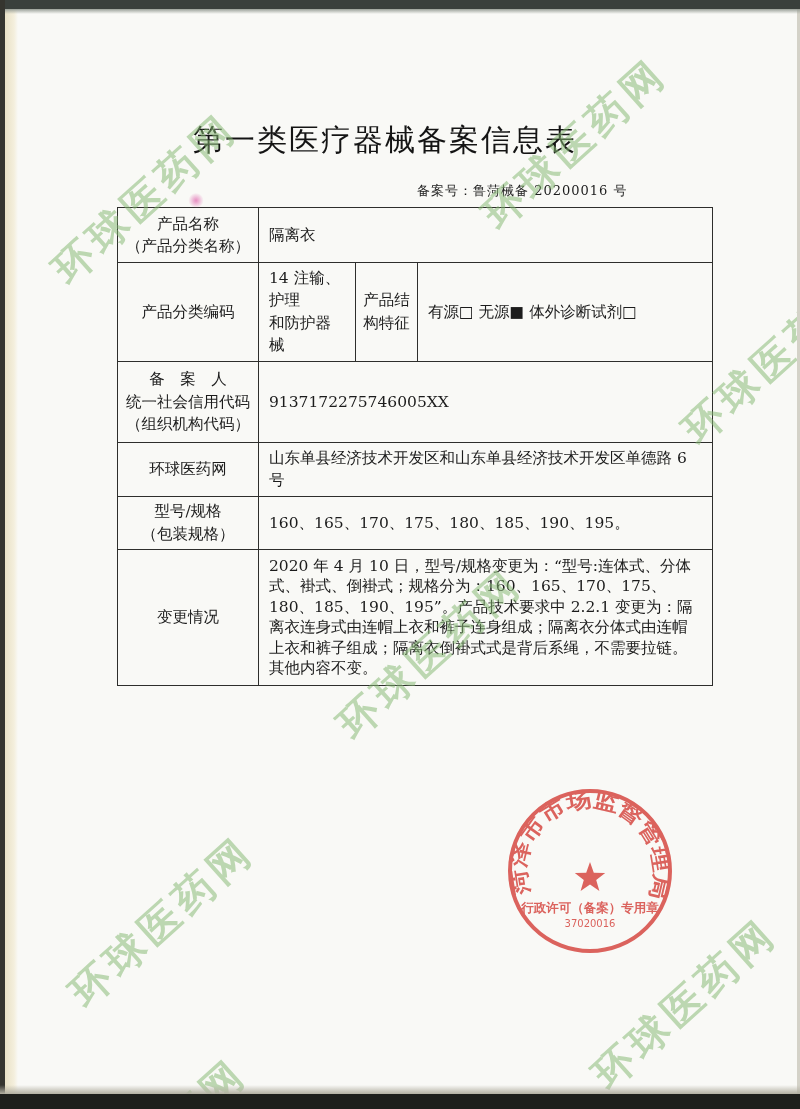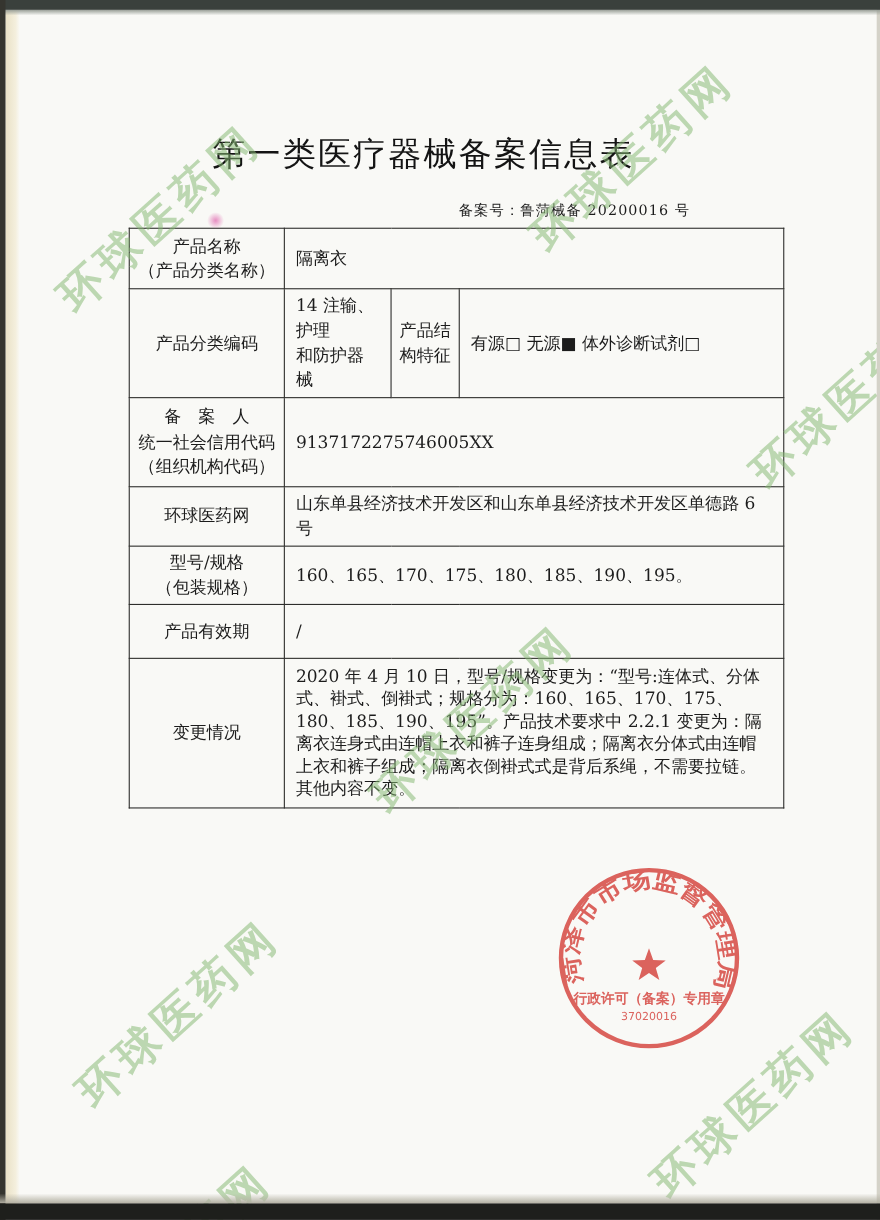"产品有效期" tr { html: <tr> <td>产品有效期</td> <td>/</td> </tr> -> none }
